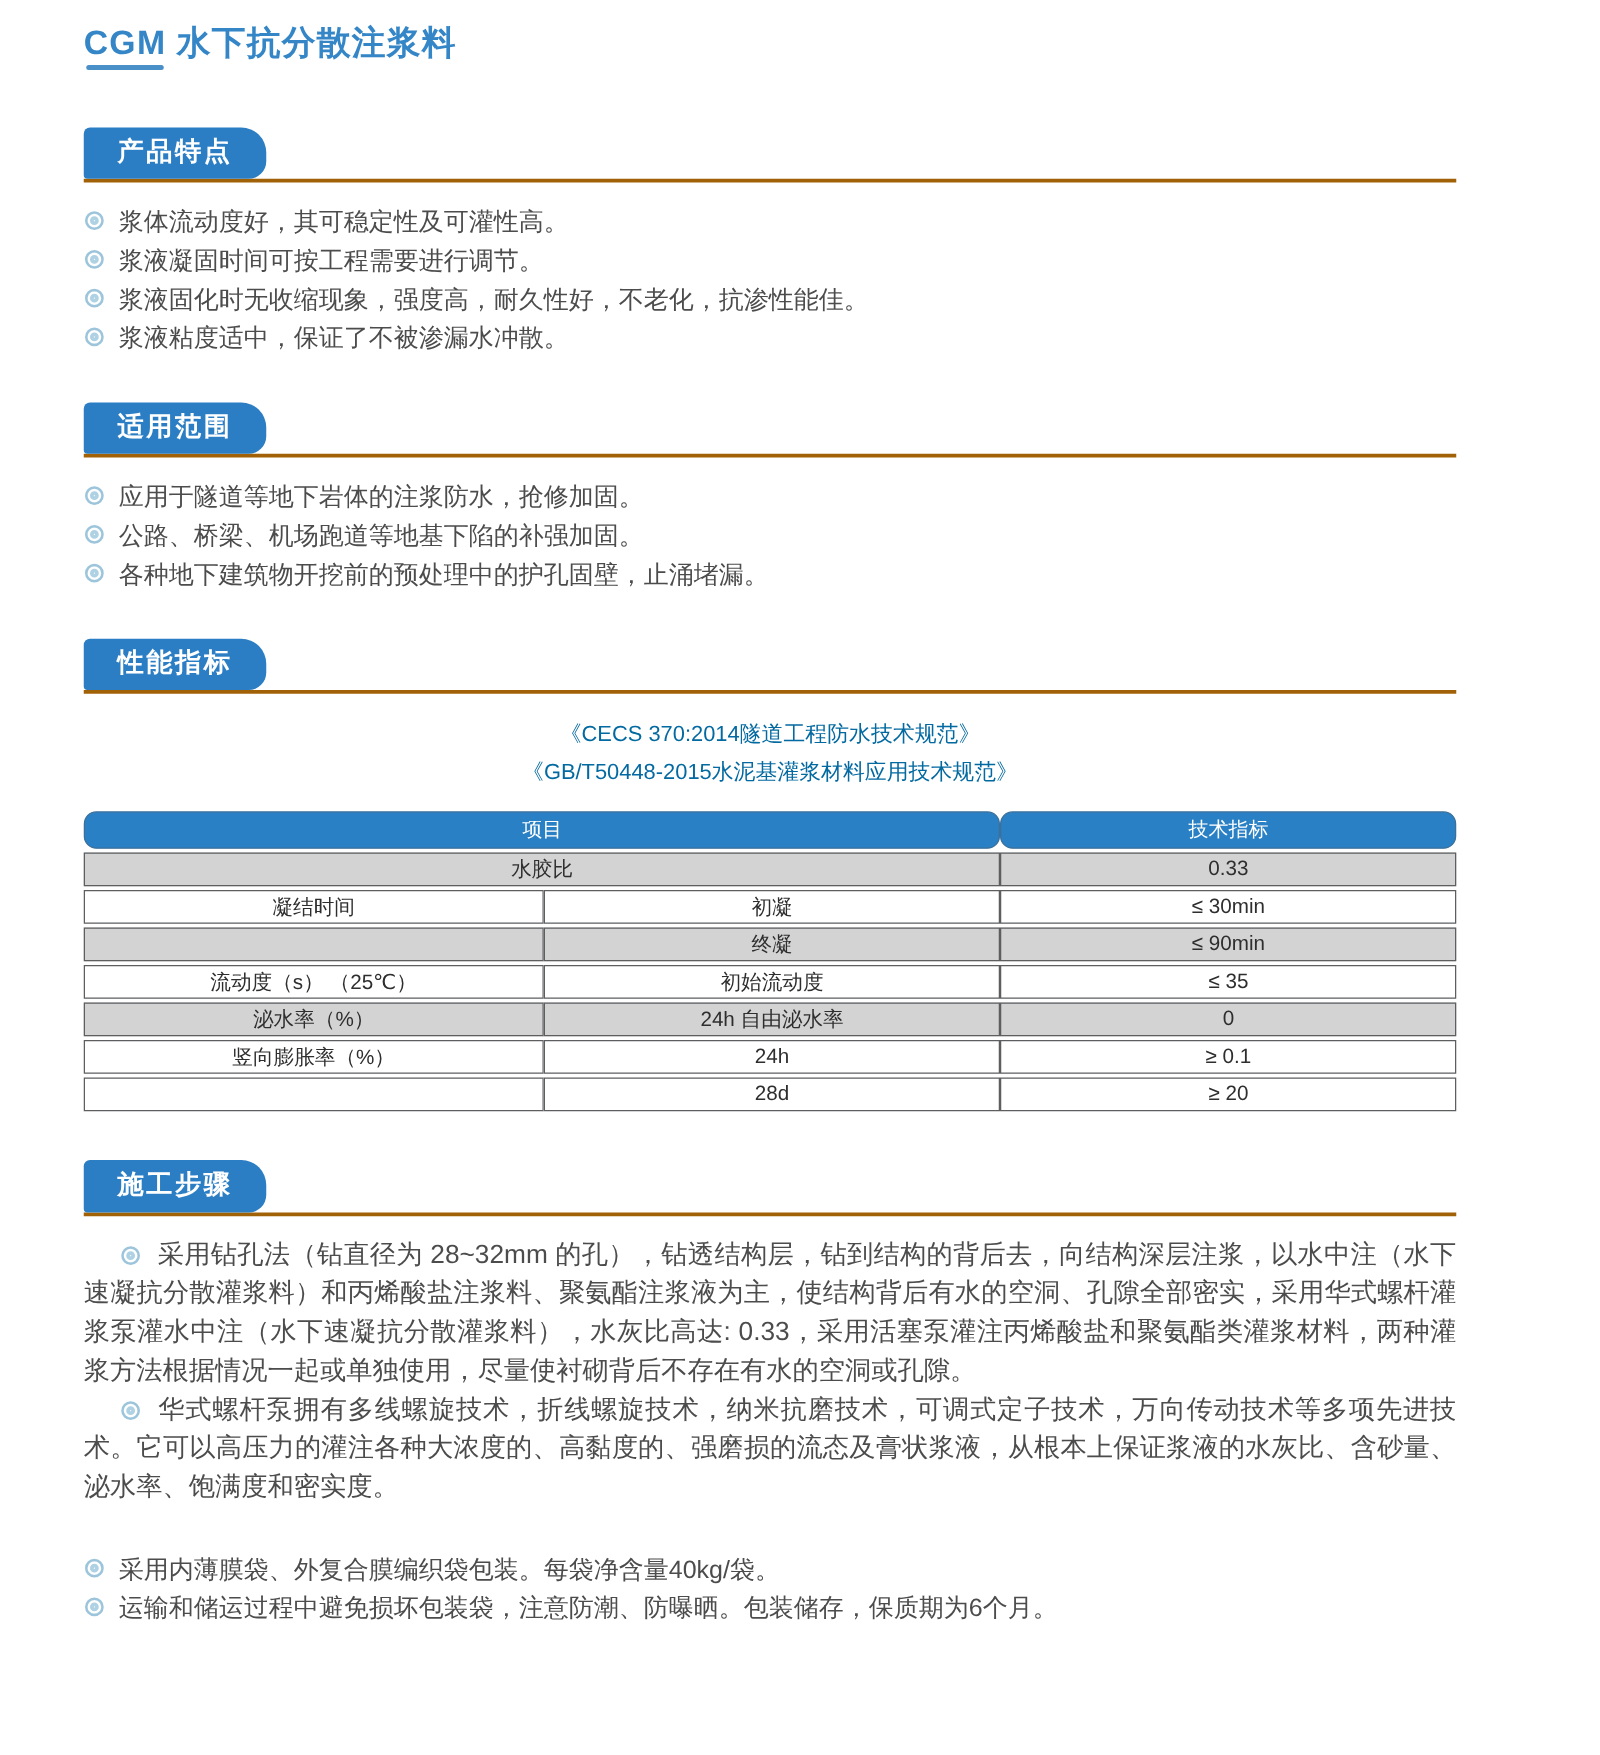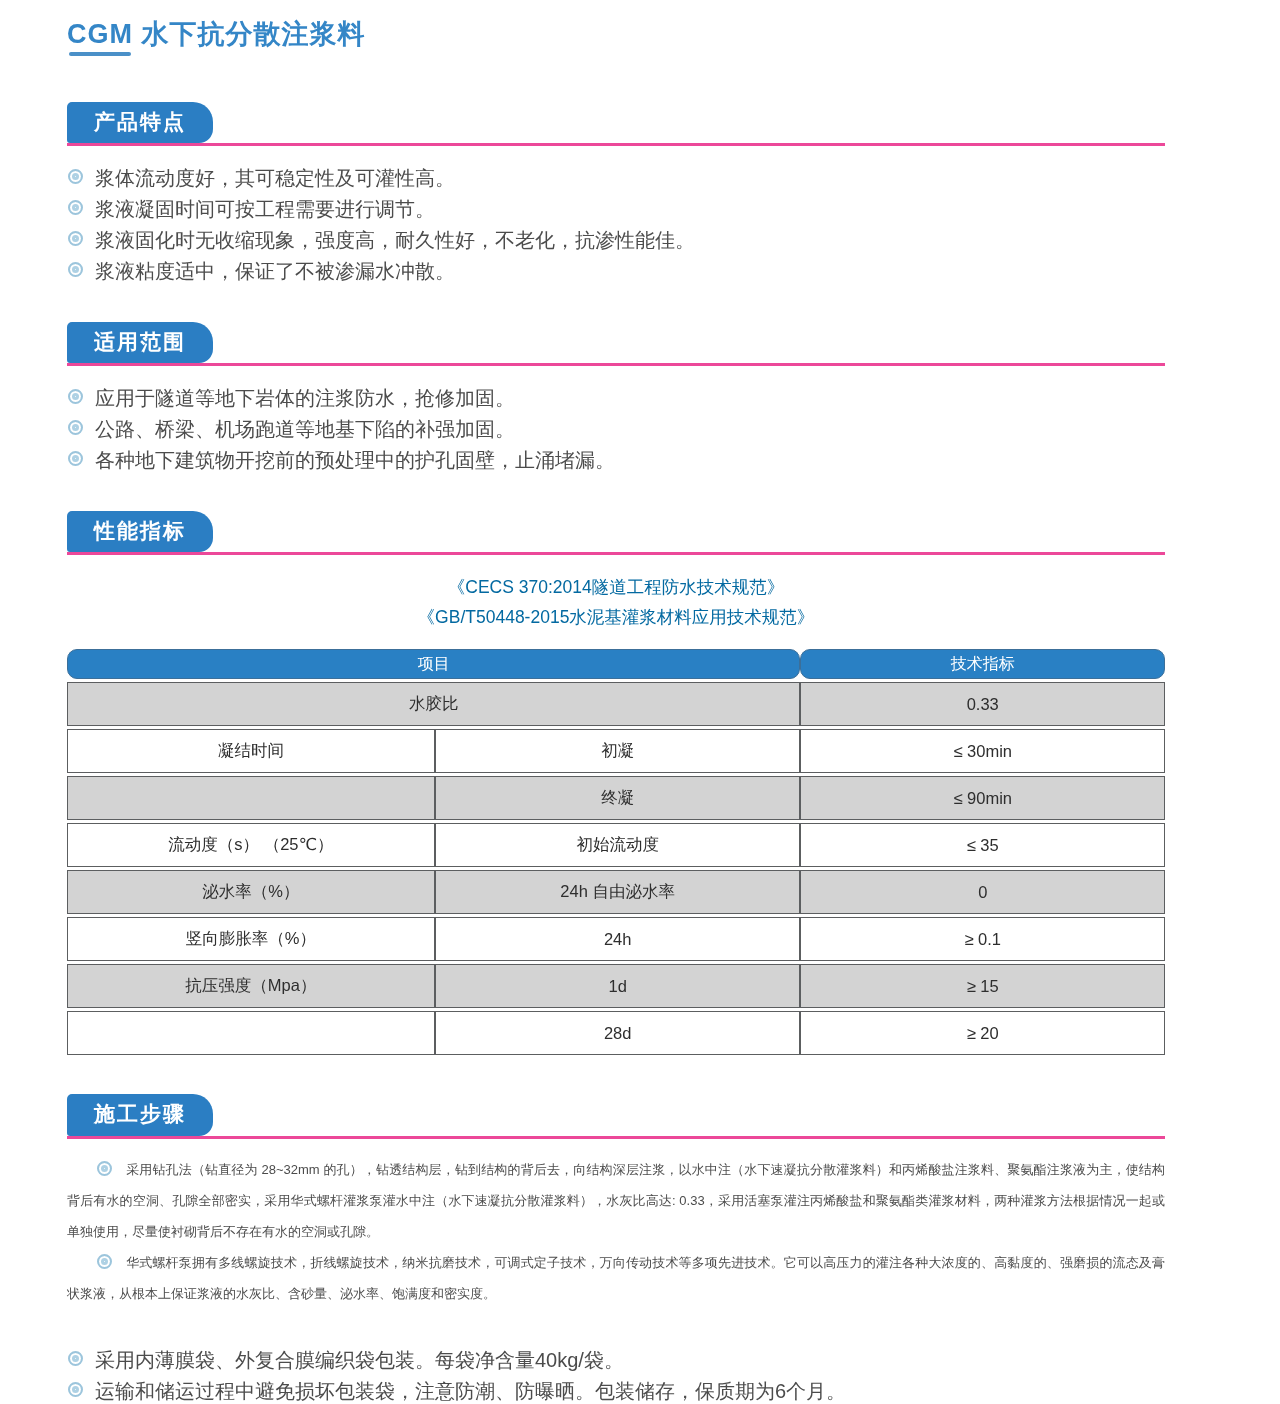"产品特点" .sec-head { border-bottom: 3px solid #ec4899 -> 3px solid #a16207 }
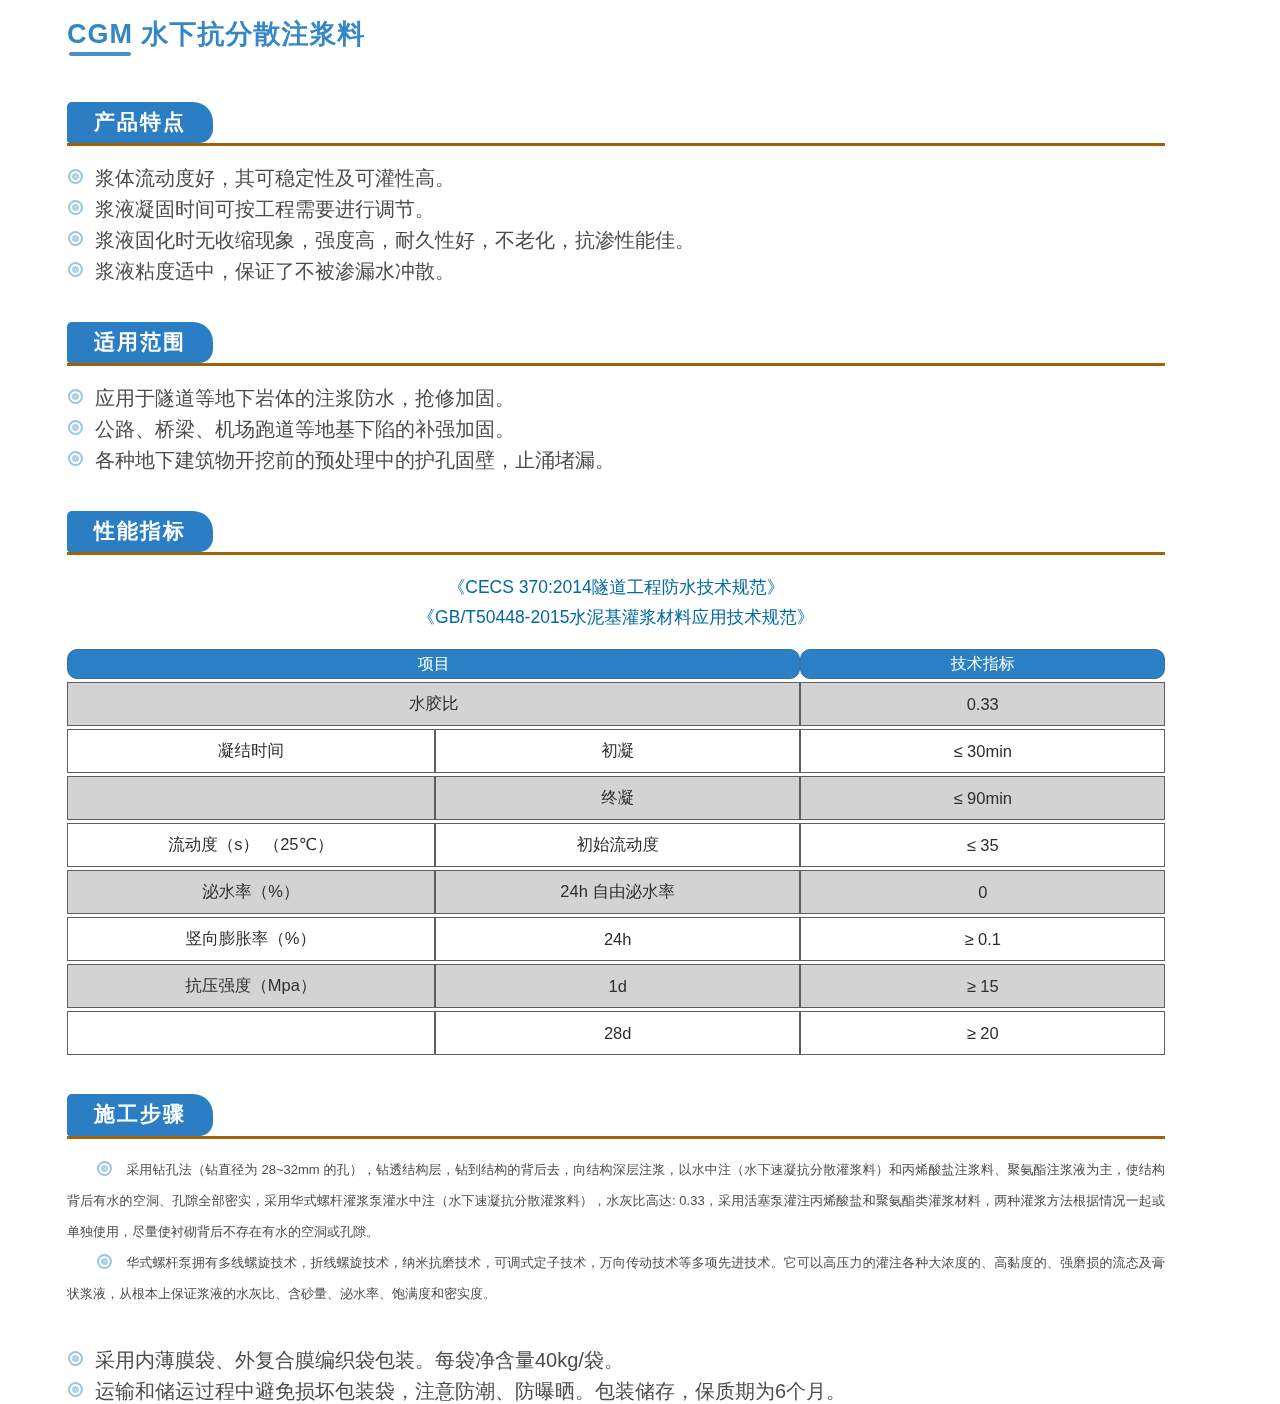"水胶比" table.perf th, table.perf td { height: 44px -> 27px }
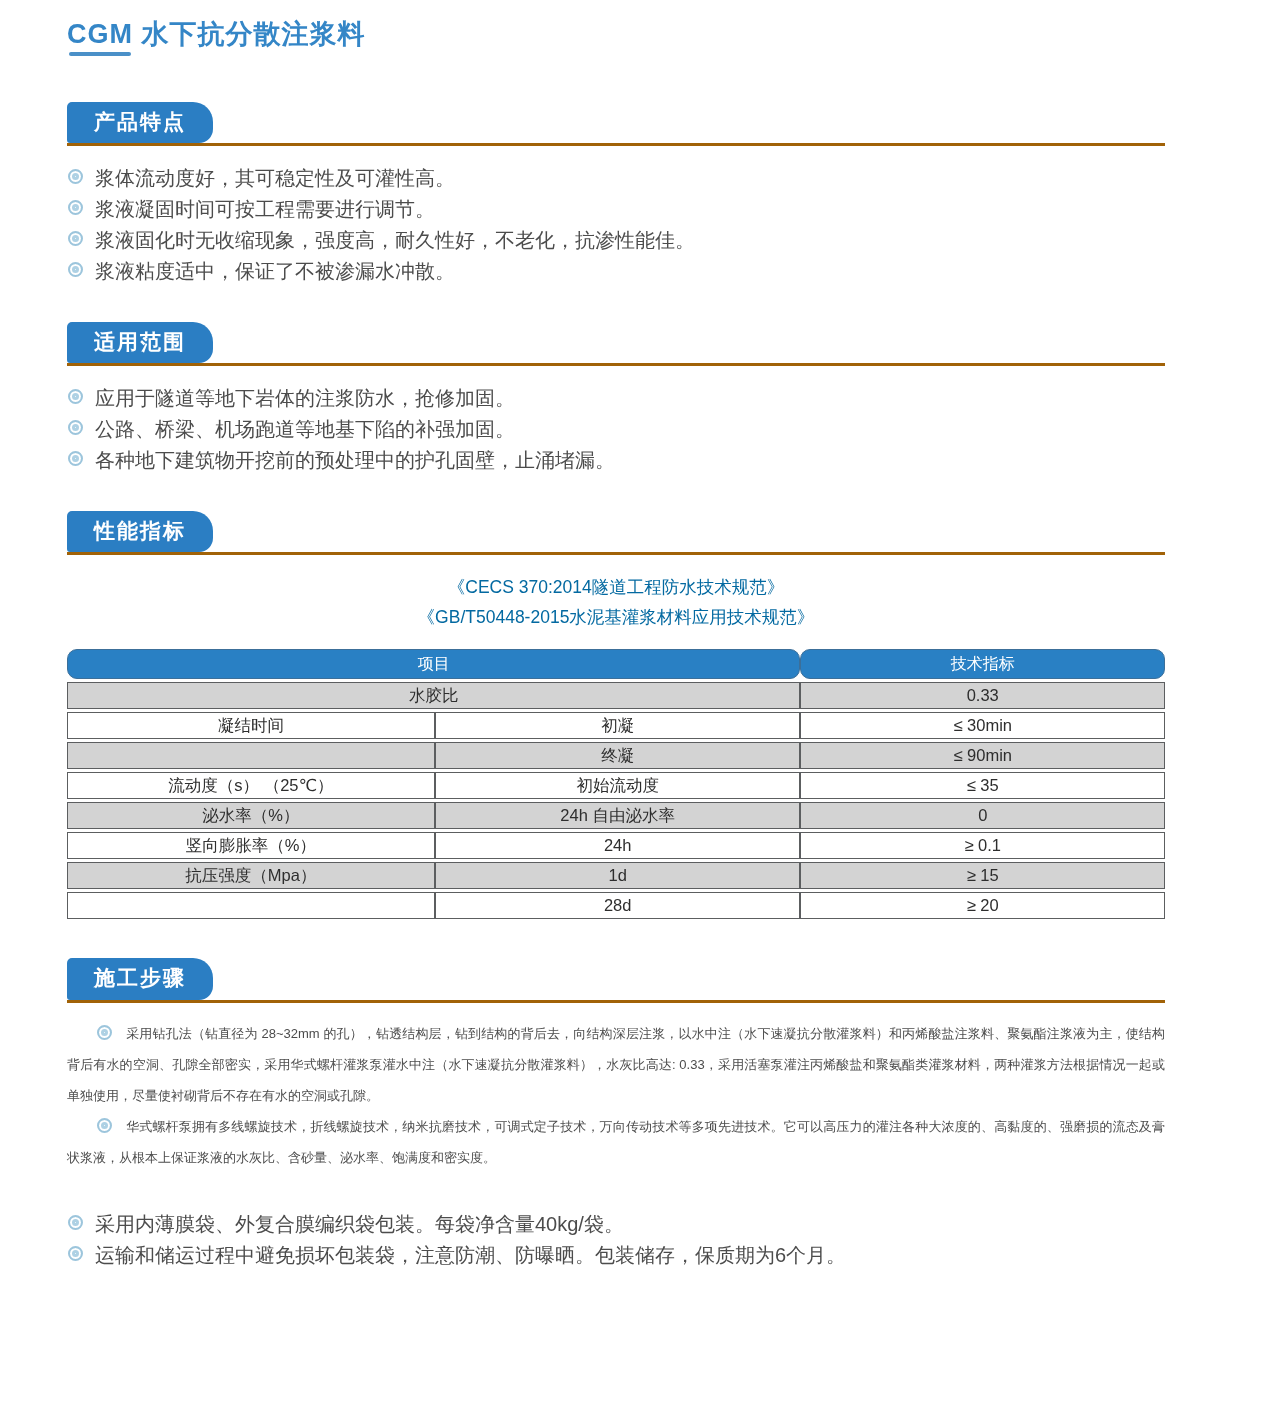"抗压强度（Mpa）" tr.shade { html: <tr> <td>抗压强度（Mpa）</td> <td>1d</td> <td>≥ 15</td> </tr> -> none }
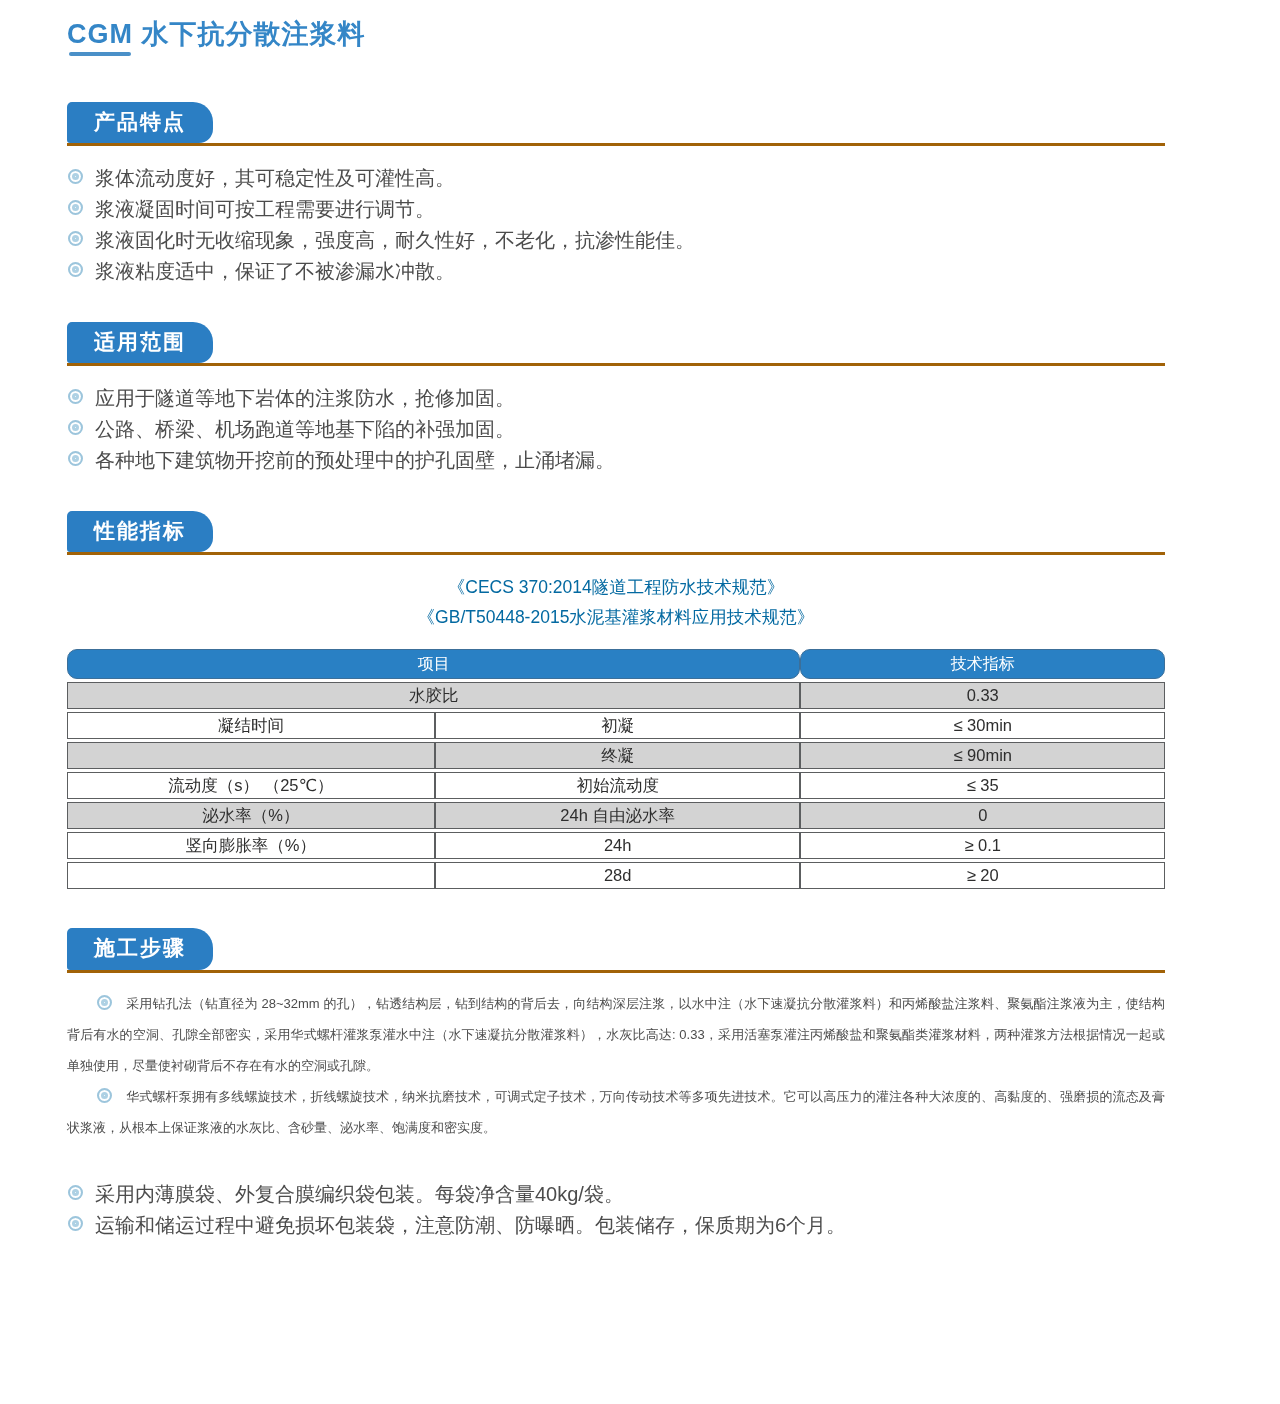"采用钻孔法（钻直径为 28~32mm" .para { font-size: 13px -> 21px }
